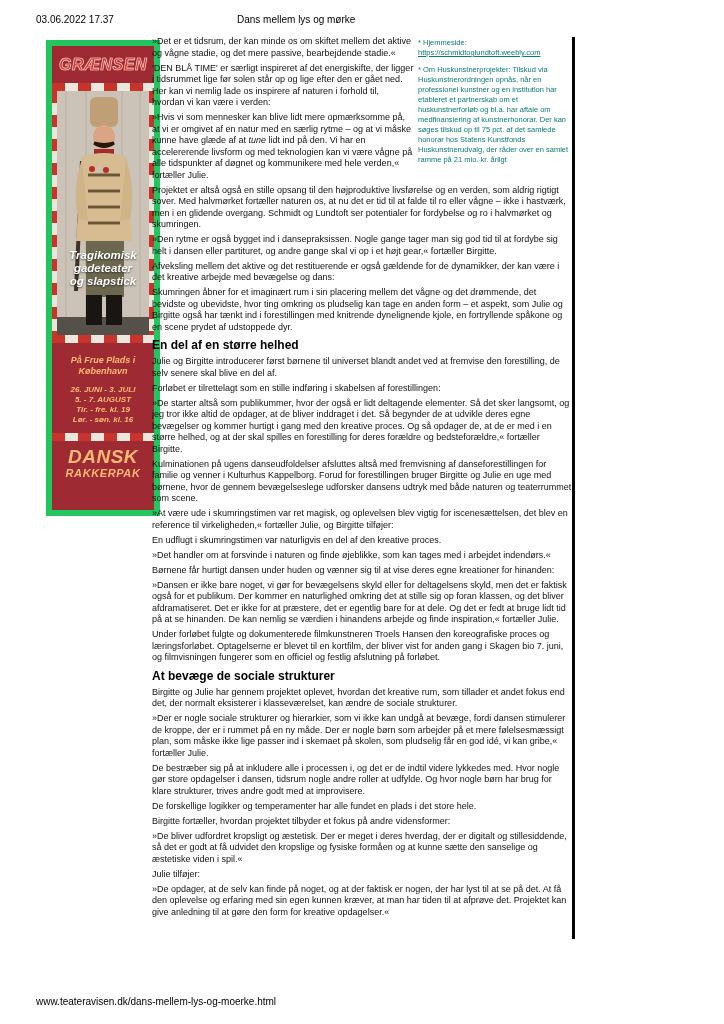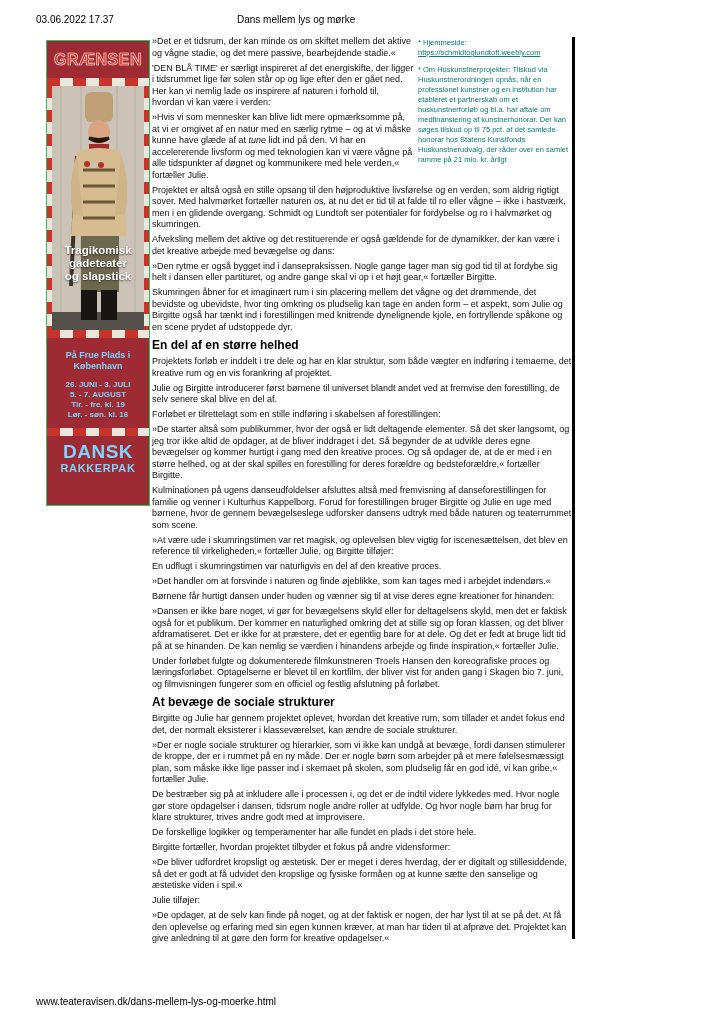"GRÆNSEN" #poster { border: 1px solid #22c55e -> 6px solid #22c55e; font-style: none -> italic }
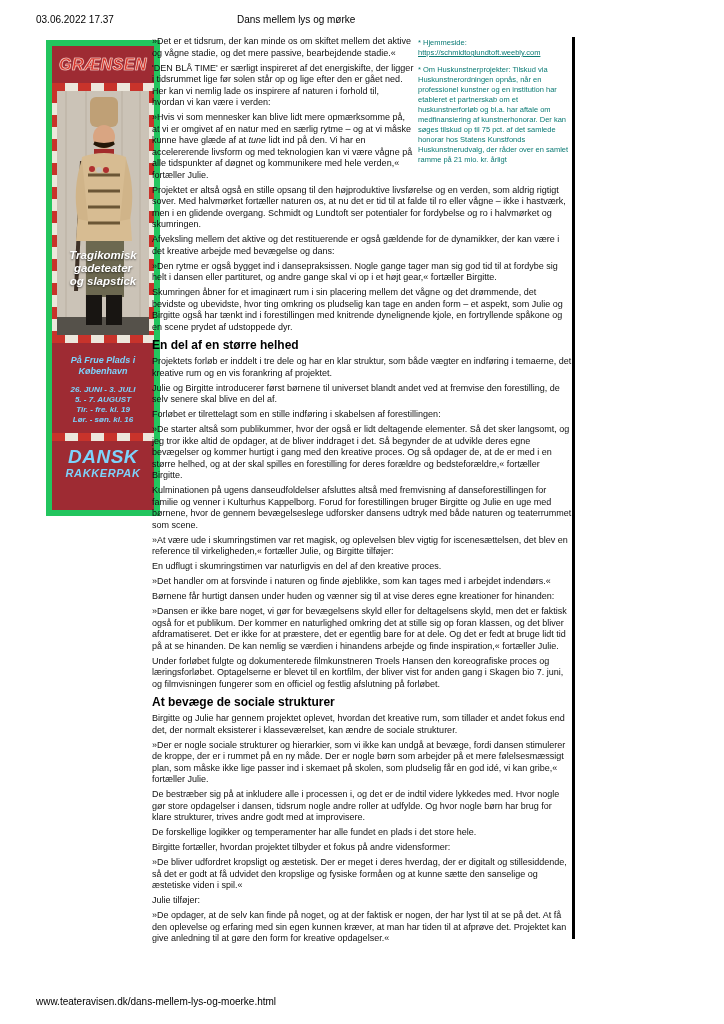"Afveksling mellem det aktive og" p { order: before "»Den rytme er også bygget" -> after "»Den rytme er også bygget" }
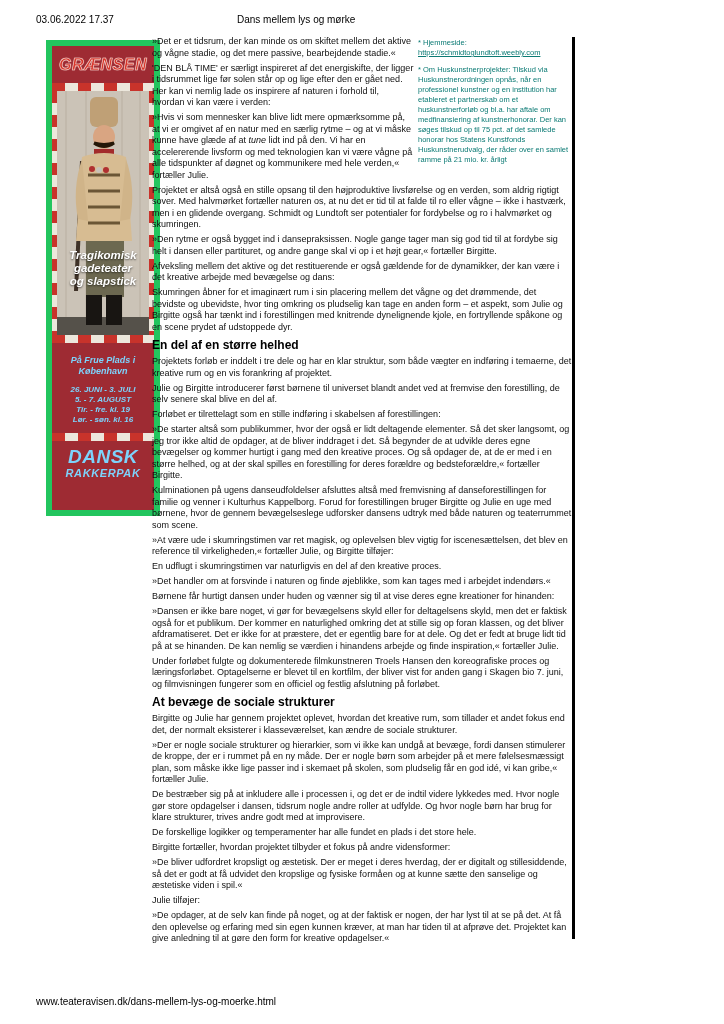"På Frue Plads i" #redinfo { color: #7dd3fc -> #fdba74 }
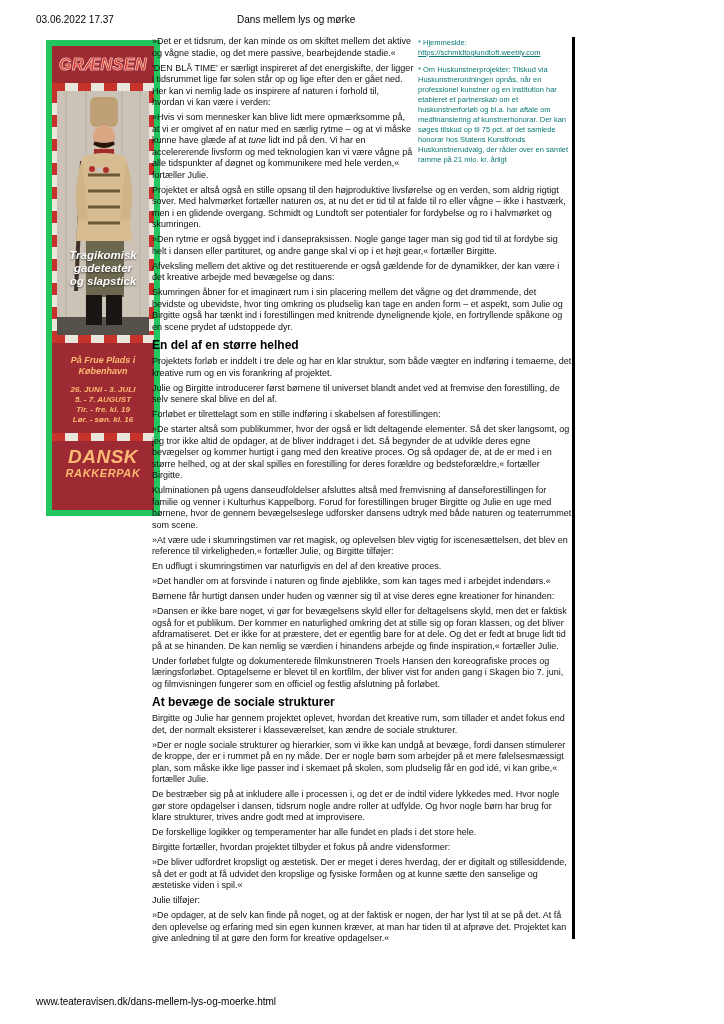"Projektets forløb er inddelt i" p { html: <p>Projektets forløb er inddelt i tre dele og har en klar struktur, som både vægter en indføring i temaerne, det kreative rum og en vis forankring af projektet.</p> -> none }
